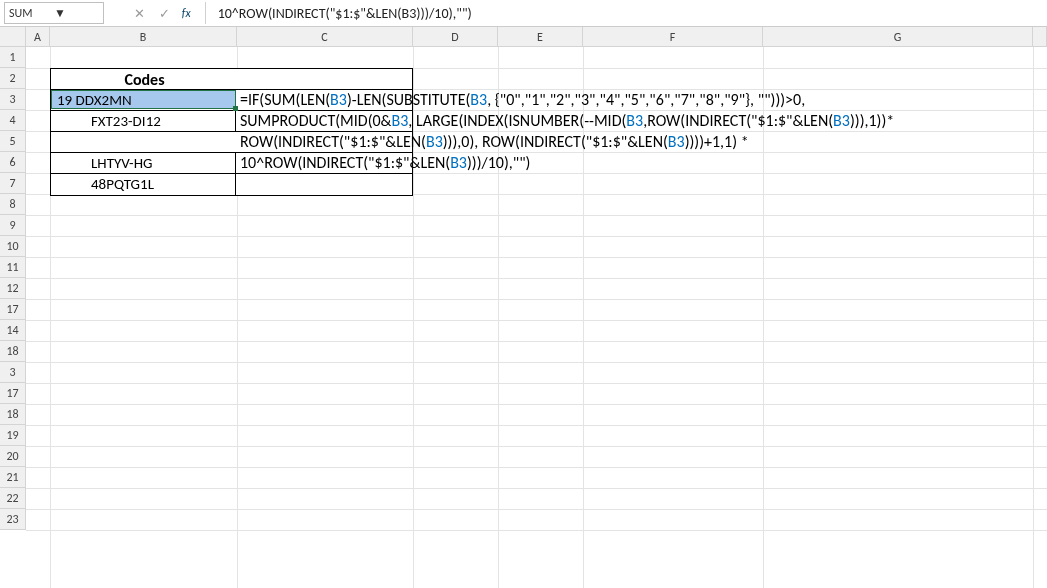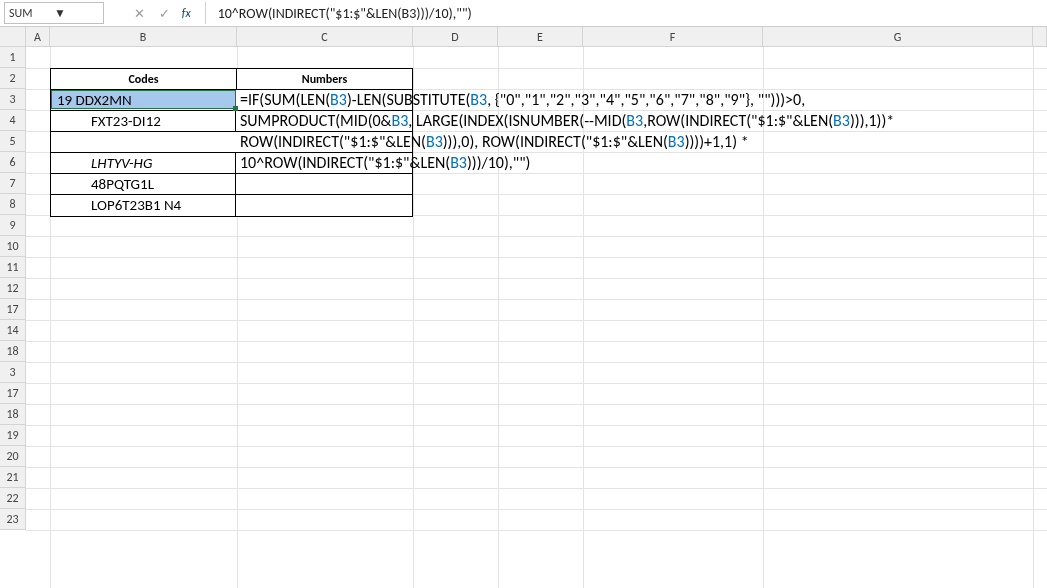"Codes" .tbl-head .th { font-size: 12px -> 16px }
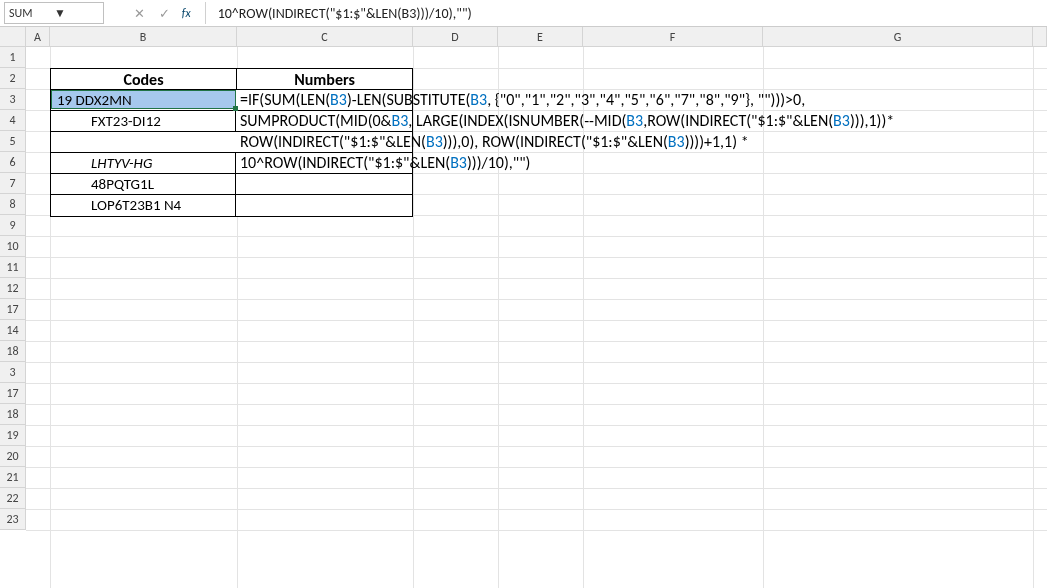"Numbers" div.th { html: <div>Numbers</div> -> none }
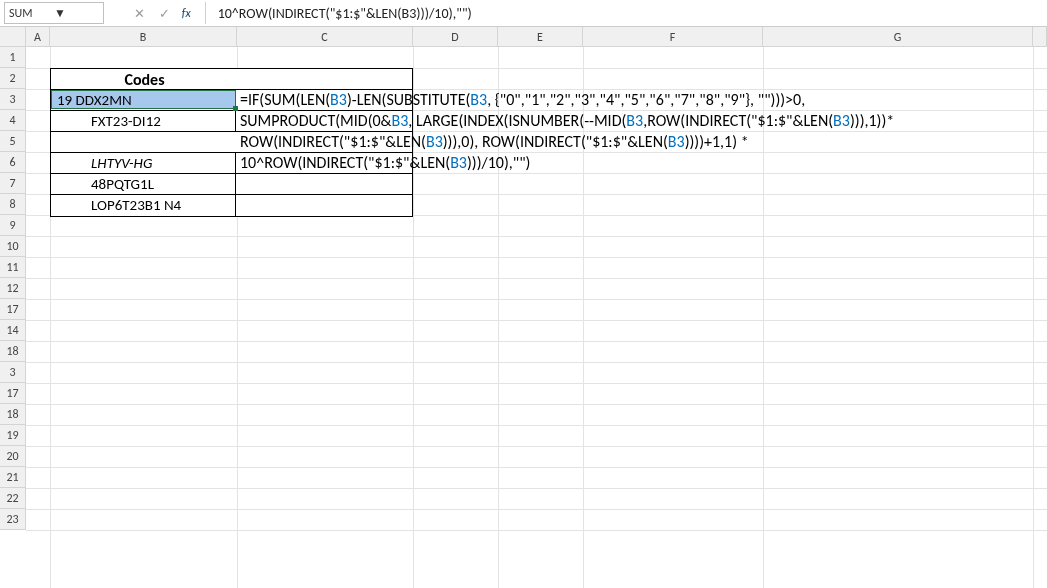"LHTYV-HG" div.td { font-style: italic -> none }
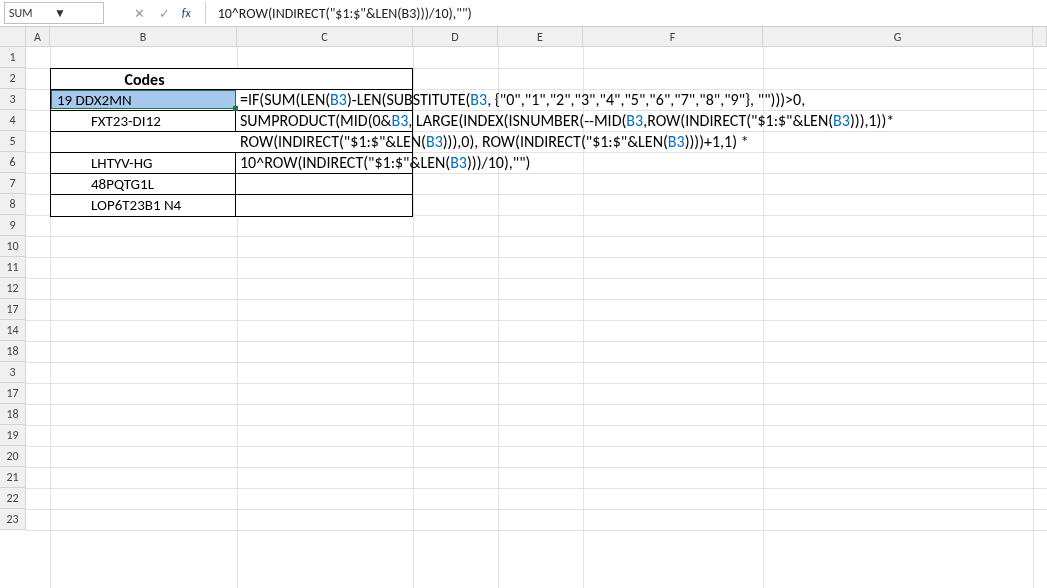"LOP6T23B1 N4" div.tr { html: <div> <div>LOP6T23B1 N4</div> <div></div> </div> -> none }
